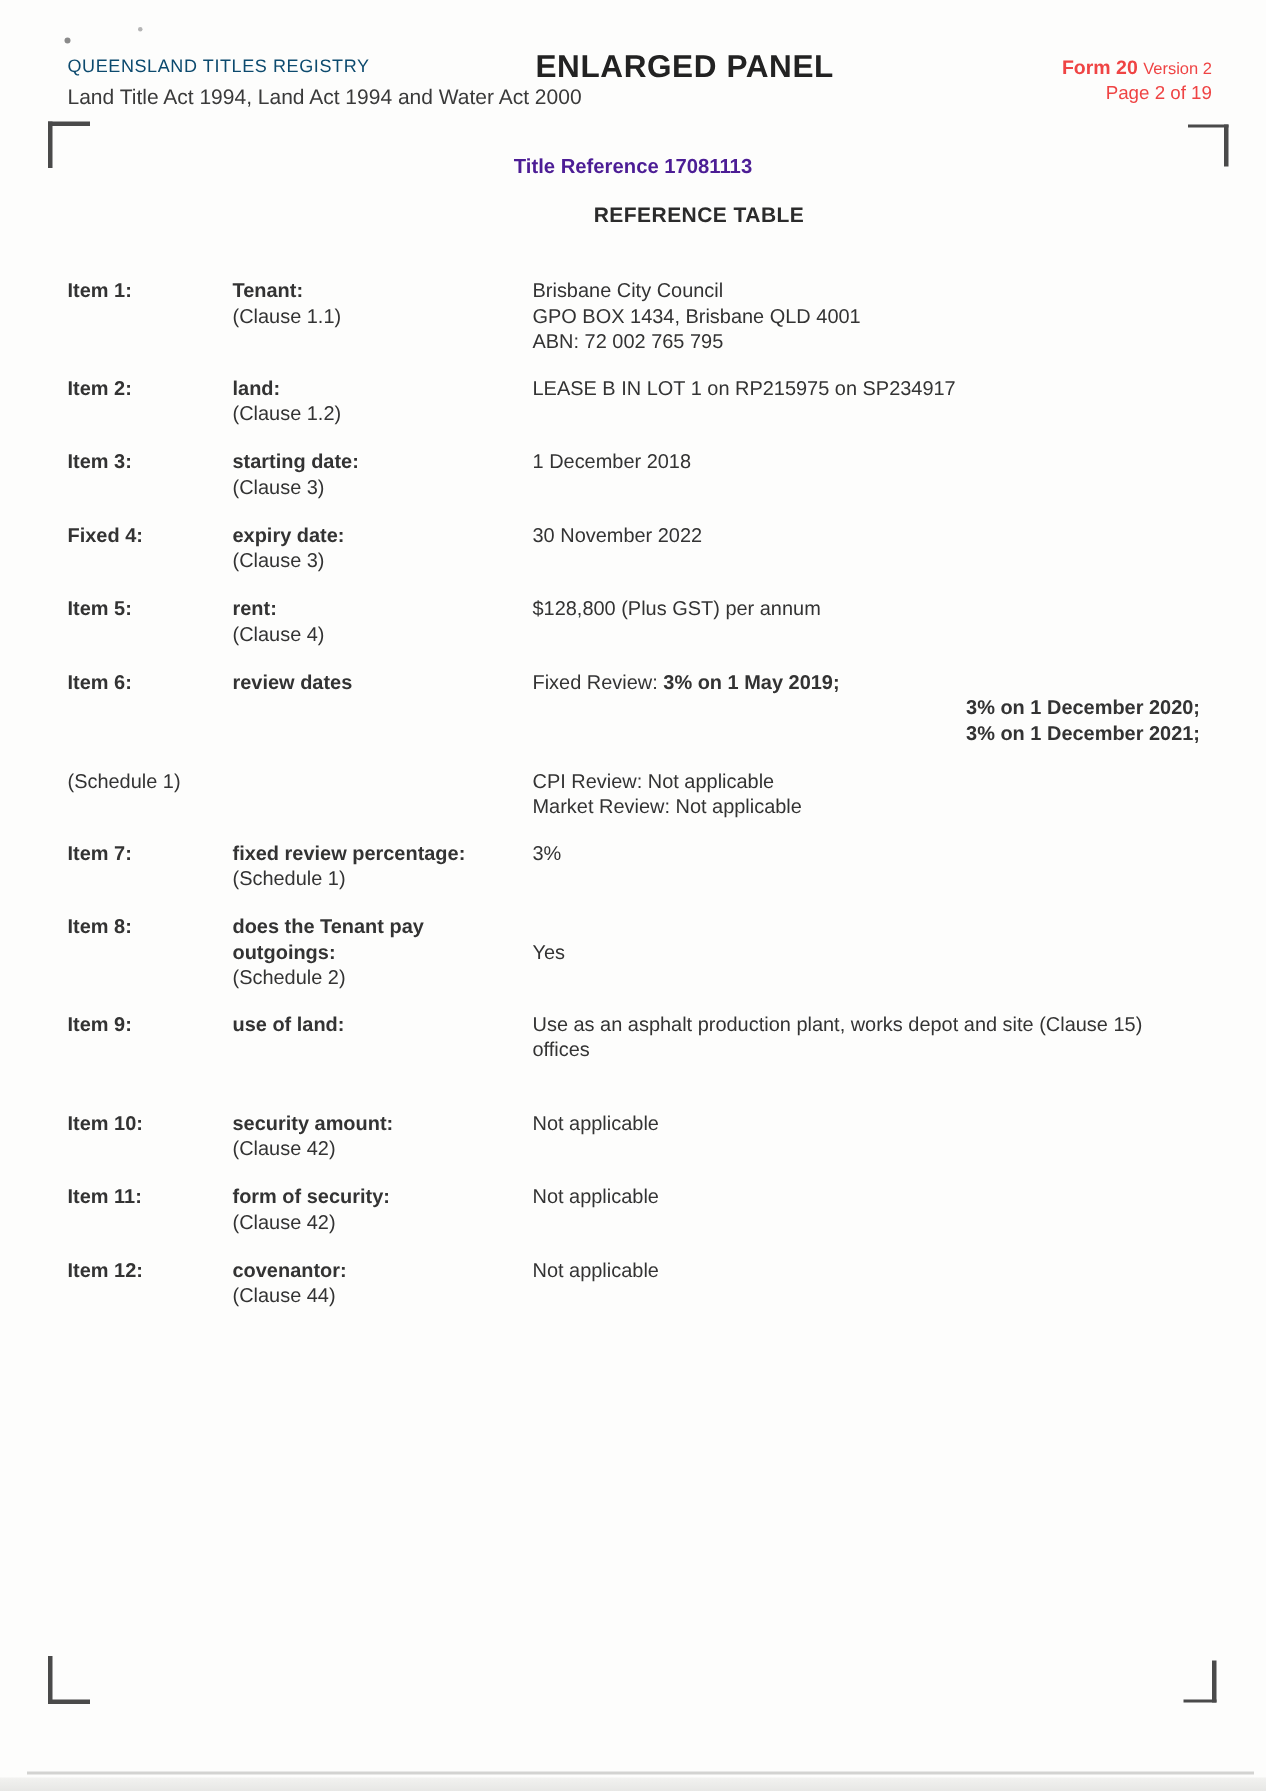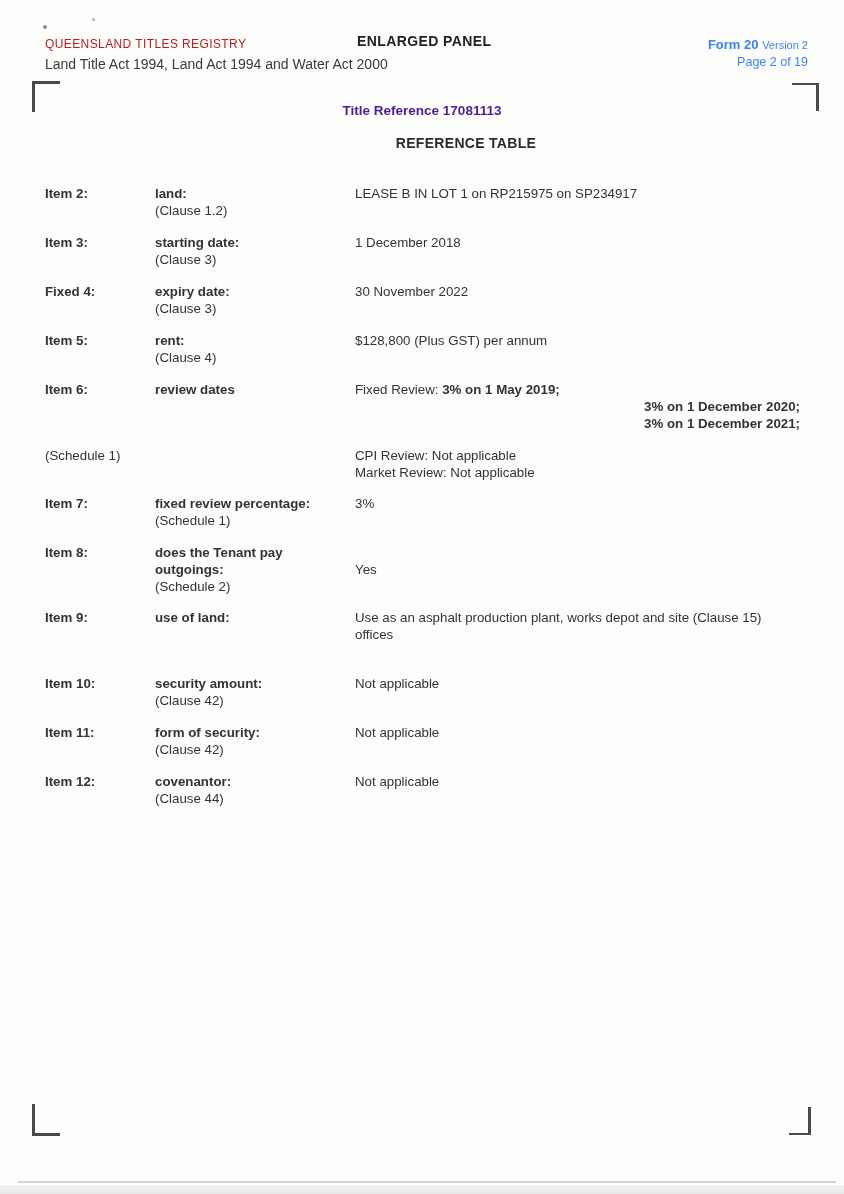"QUEENSLAND TITLES REGISTRY" .hdr-registry { color: #b91c1c -> #0c4a6e }
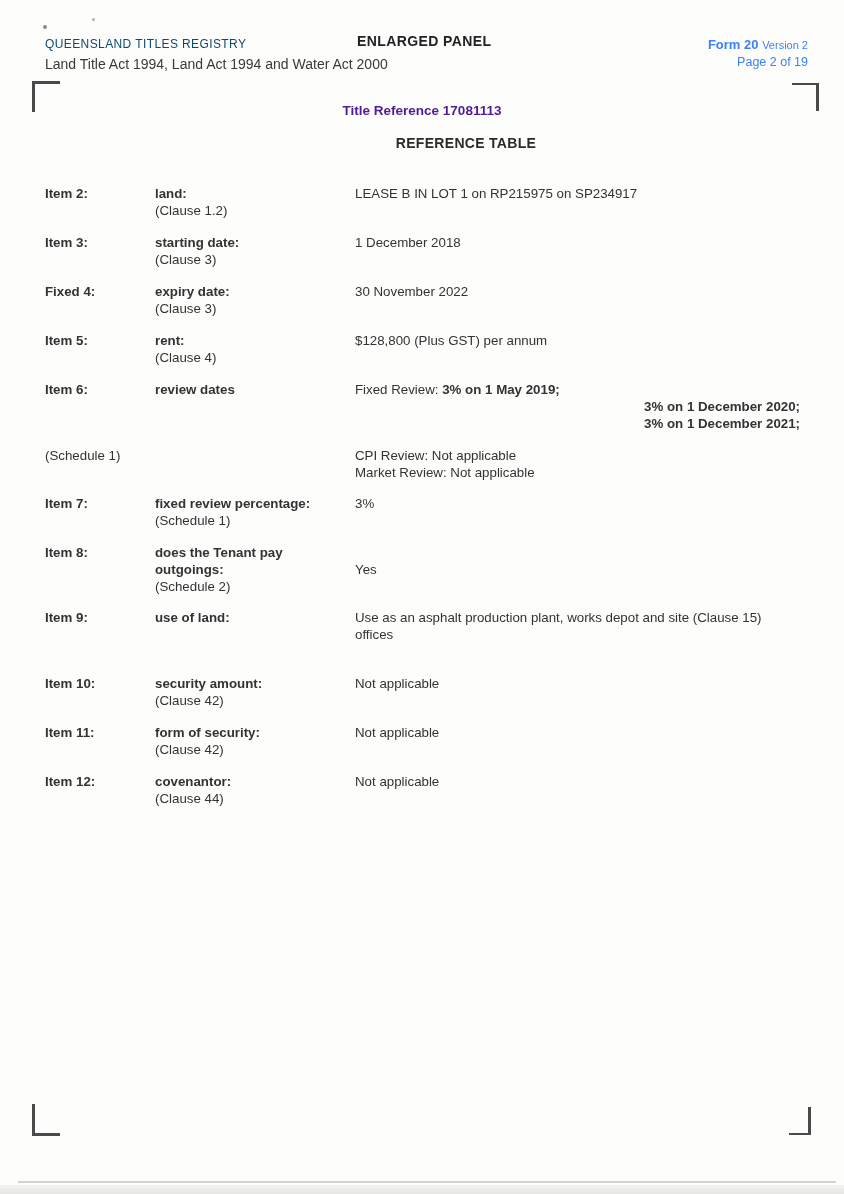"ENLARGED PANEL" .hdr-center { font-size: 14px -> 21px }
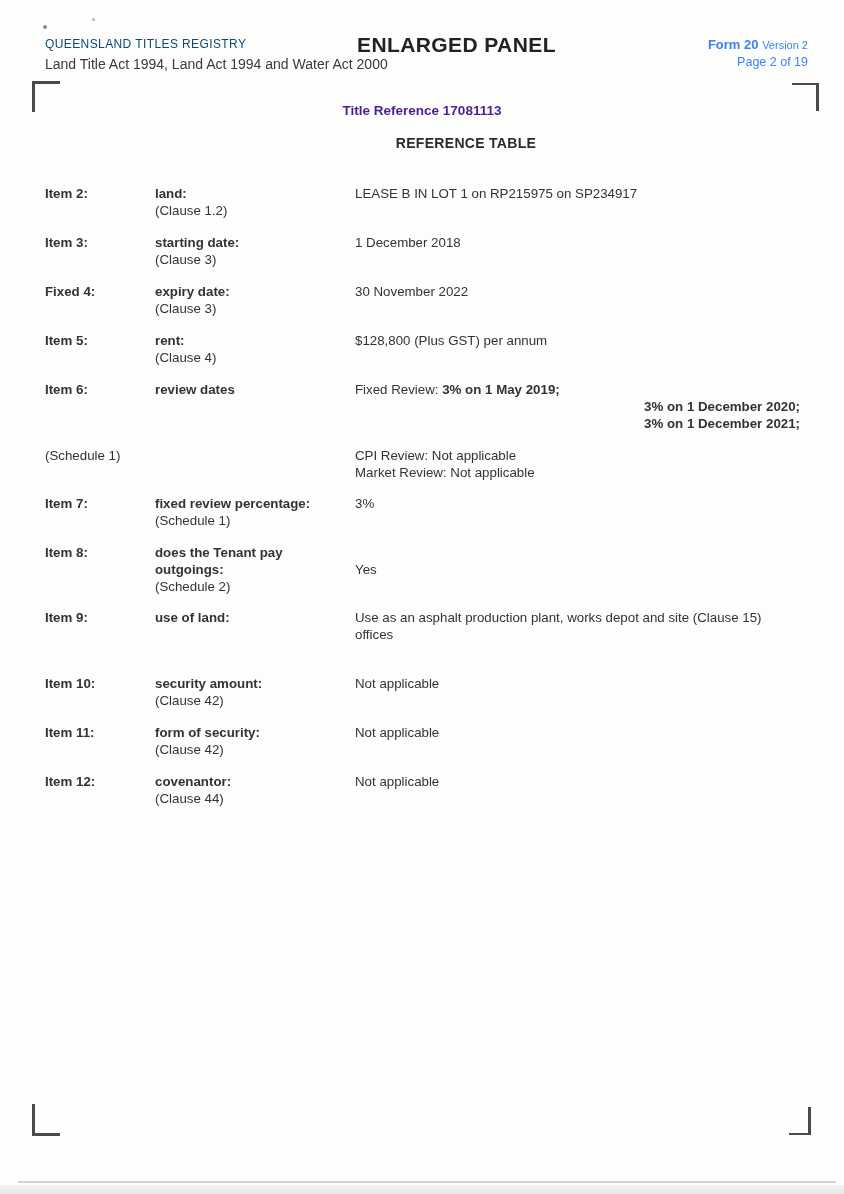"Form 20 Version 2" .hdr-right { color: #3b82f6 -> #ef4444 }
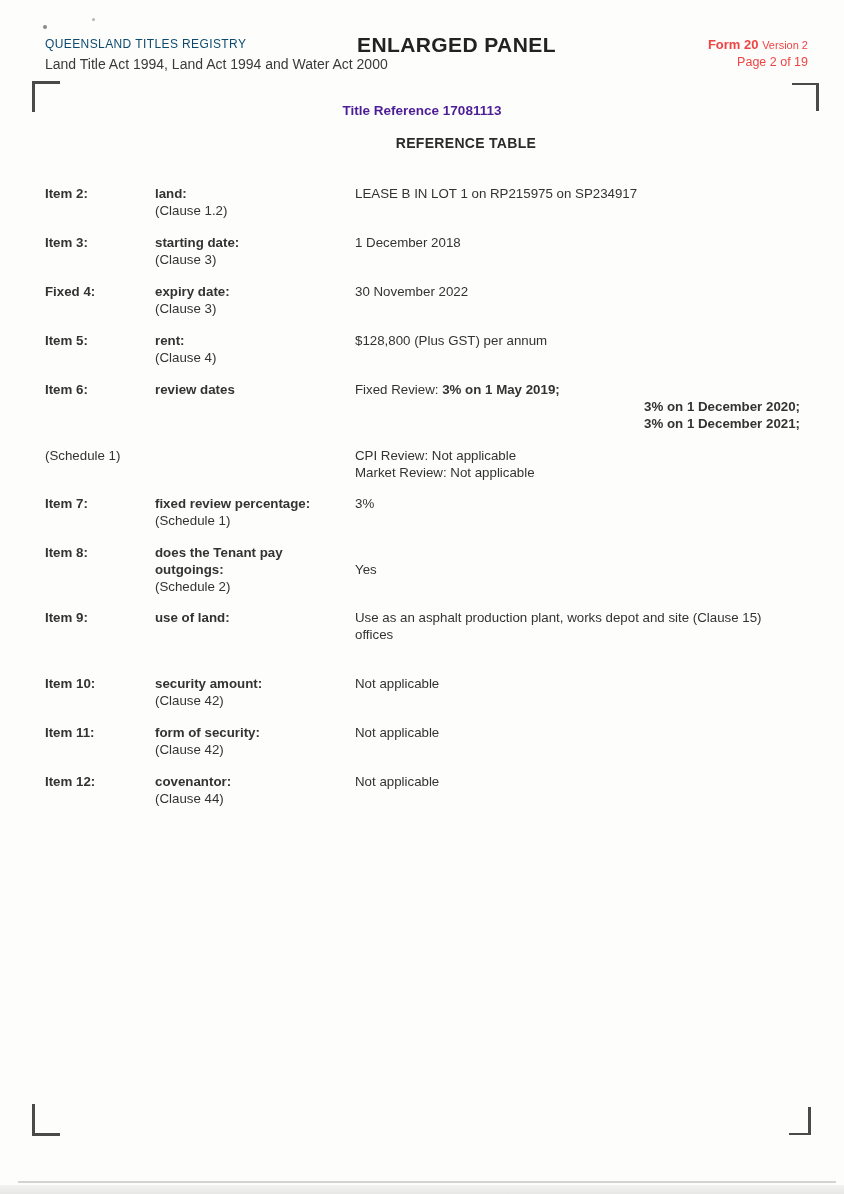"Item 1:" div.trow { html: none -> <div> <div>Item 1:</div> <div> <div>Tenant:</div> <div>(Clause 1.1)</div> </div> <div> <div>Brisbane City Council</div> <div>GPO BOX 1434, Brisbane QLD 4001</div> <div>ABN: 72 002 765 795</div> </div> </div> }
